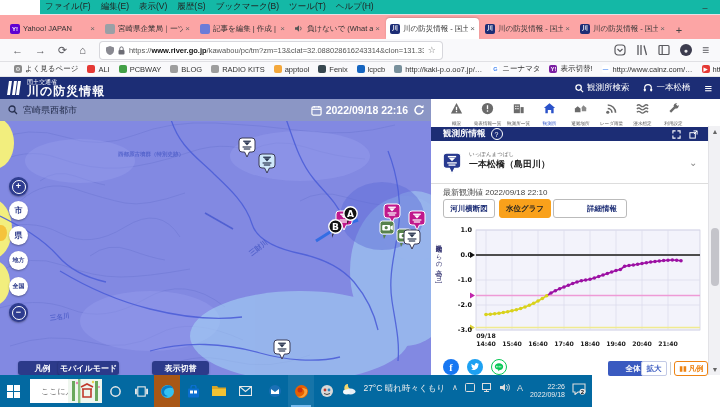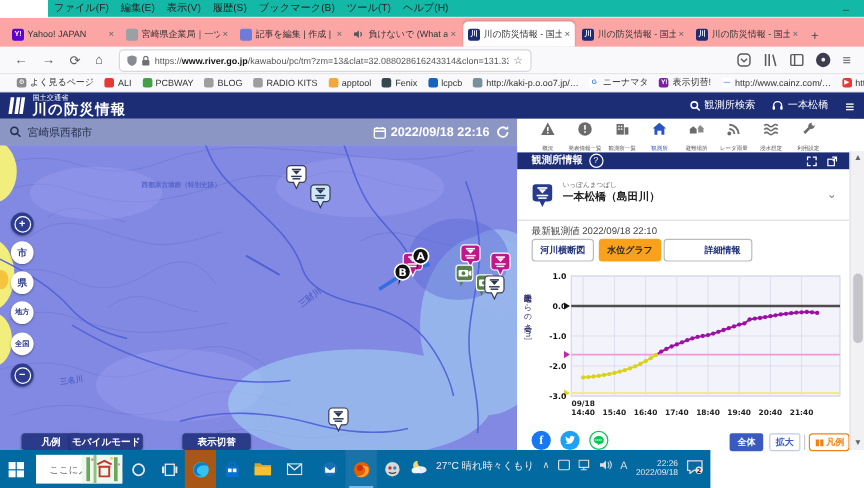"全体" div.footbtn { width: 28px -> 50px }
